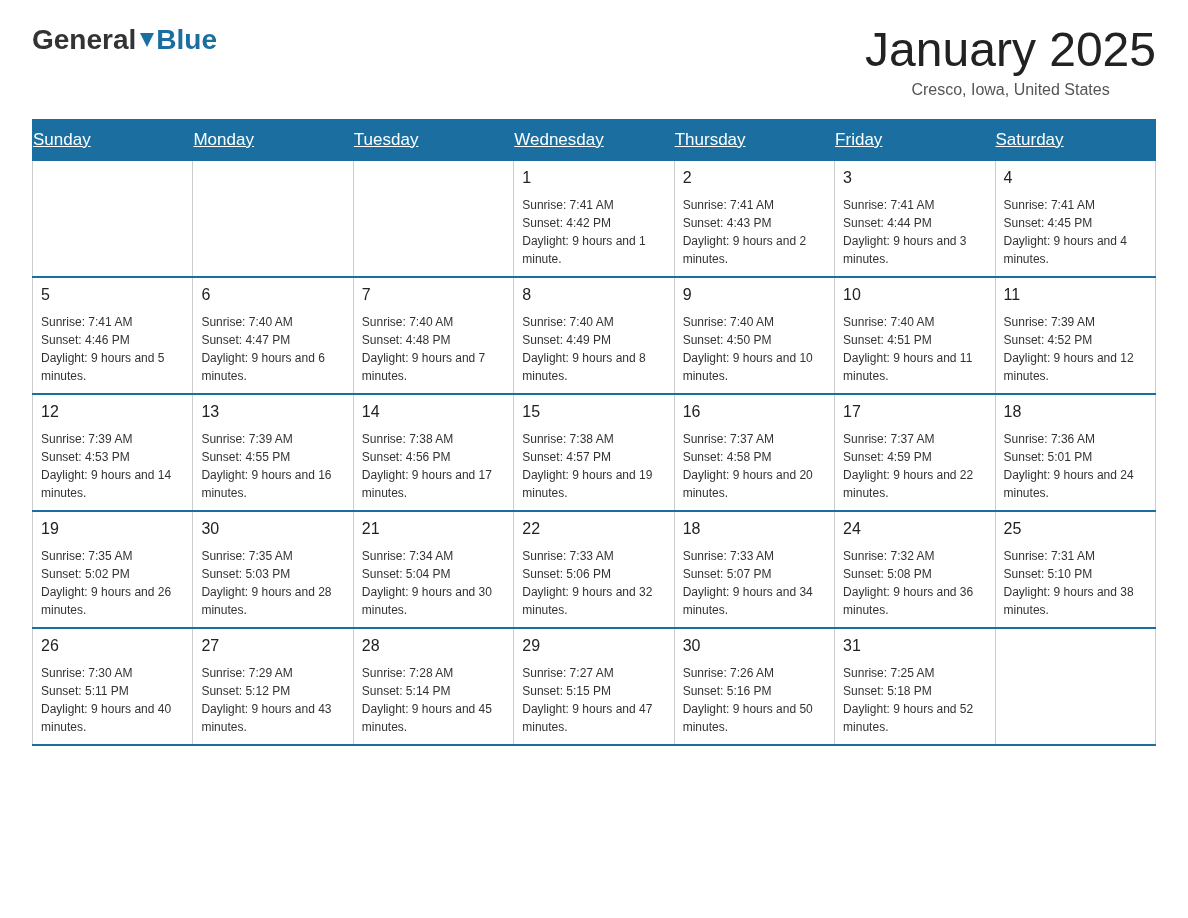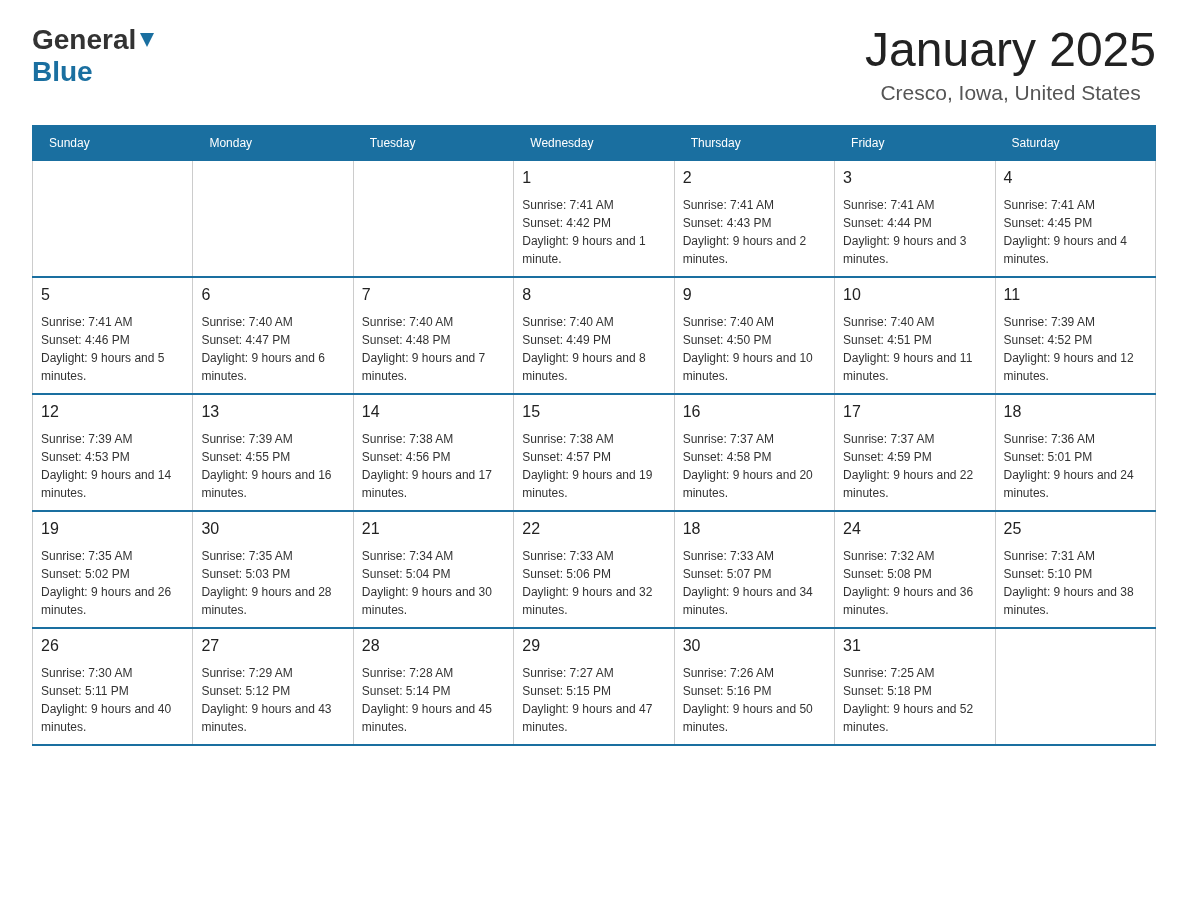"General" .logo-wrapper { flex-direction: column -> row }
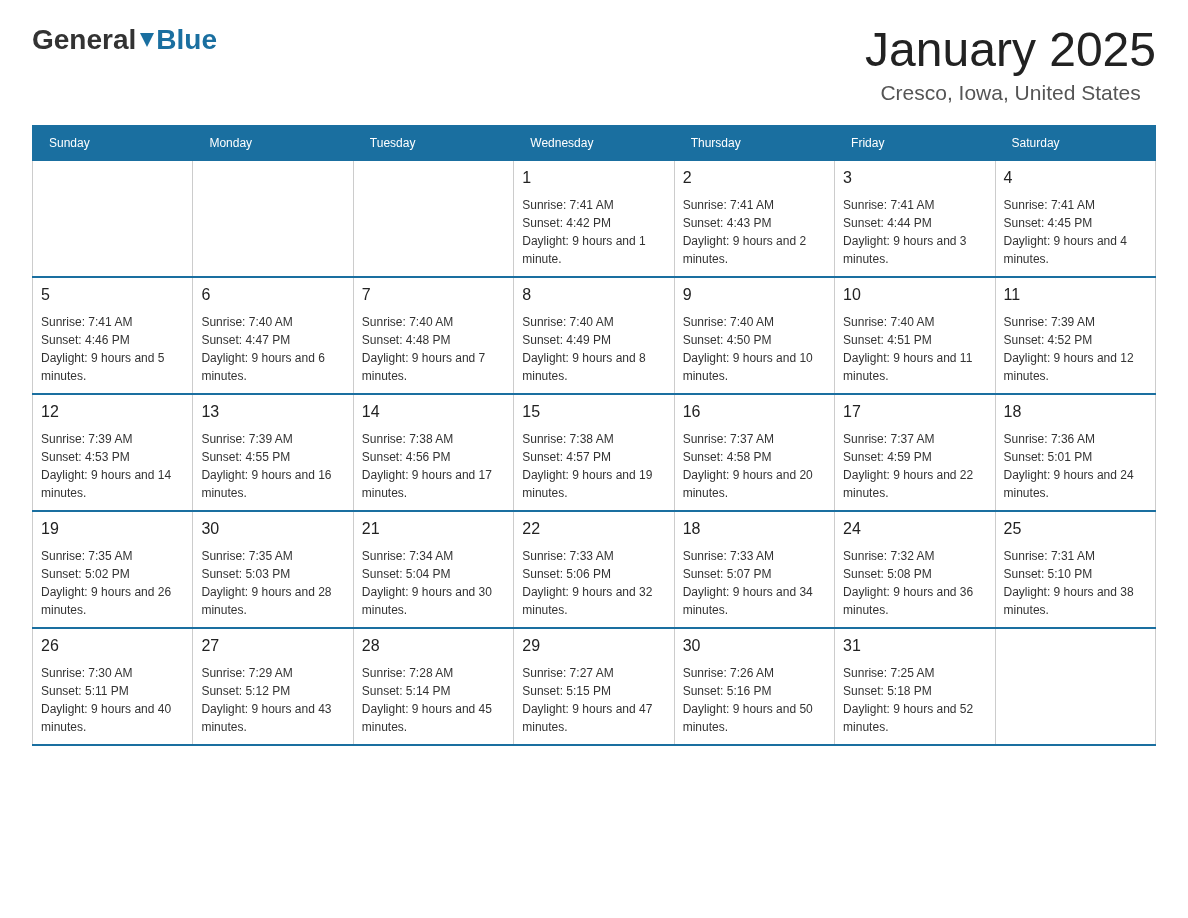"Cresco, Iowa, United States" .location-title { font-size: 21px -> 16px }
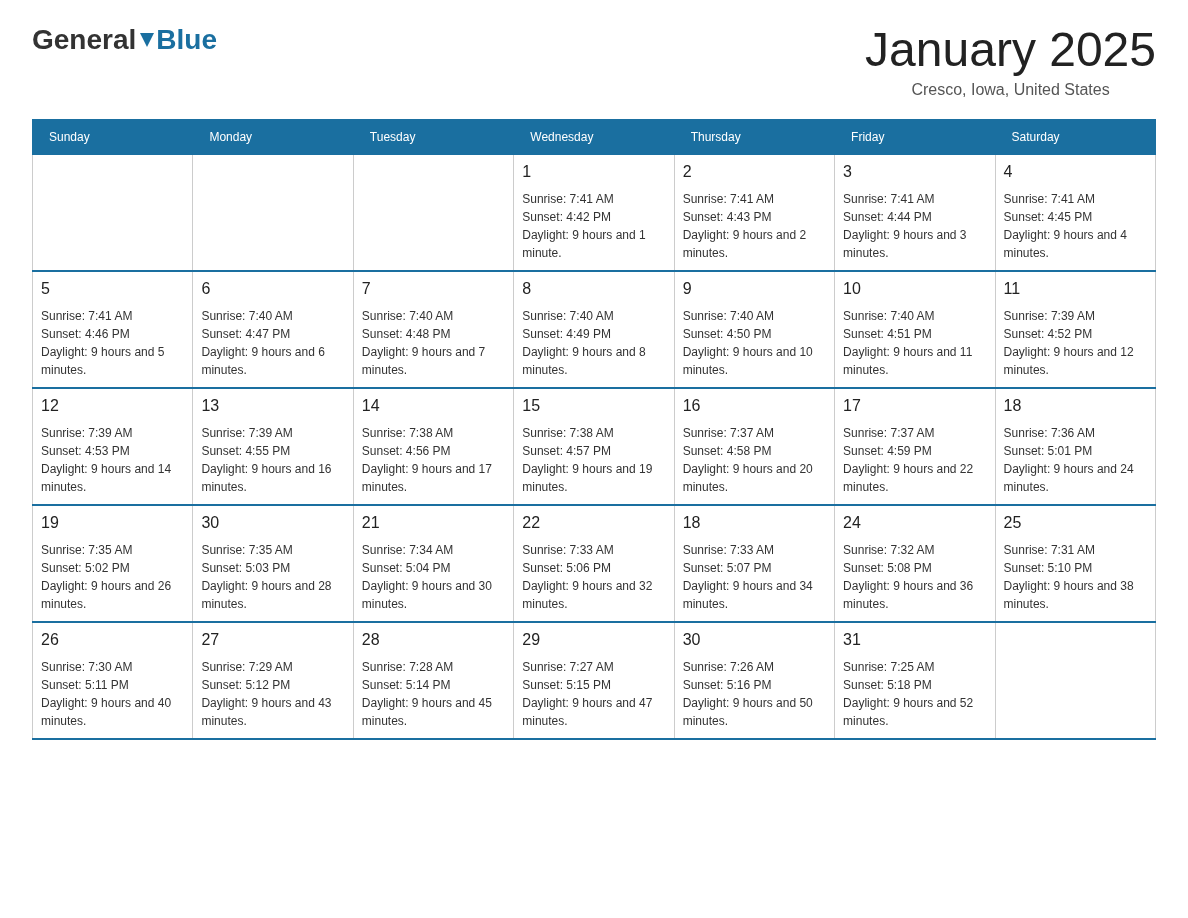"Sunday" .calendar thead th { font-size: 12px -> 17px; padding: 10px 16px -> 10px 0; text-decoration: none -> underline }
